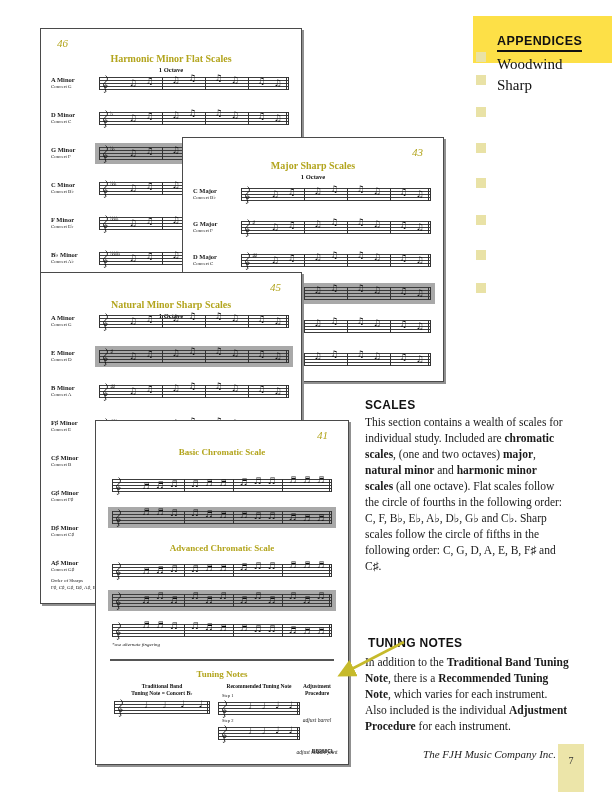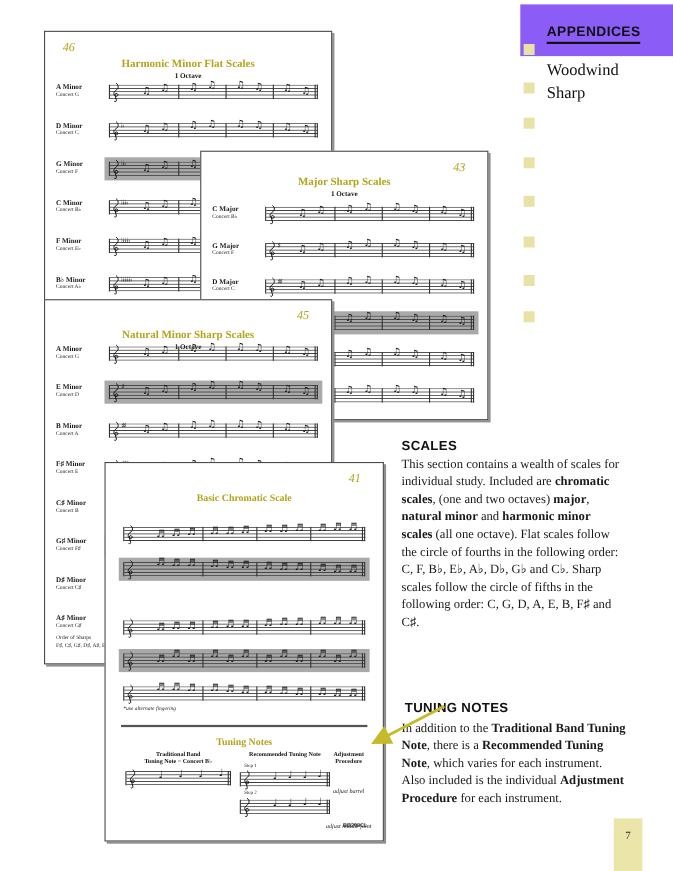"APPENDICES" .appx-block { background: #8b5cf6 -> #fde047; top: 4px -> 16px }
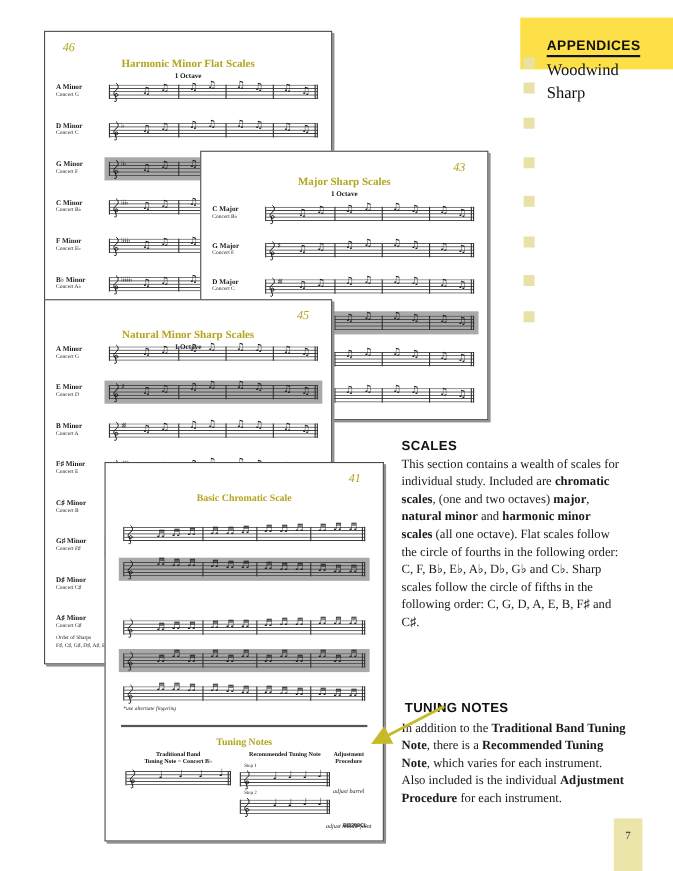"Advanced Chromatic Scale" div.sec-title { html: none -> <div>Advanced Chromatic Scale</div> }
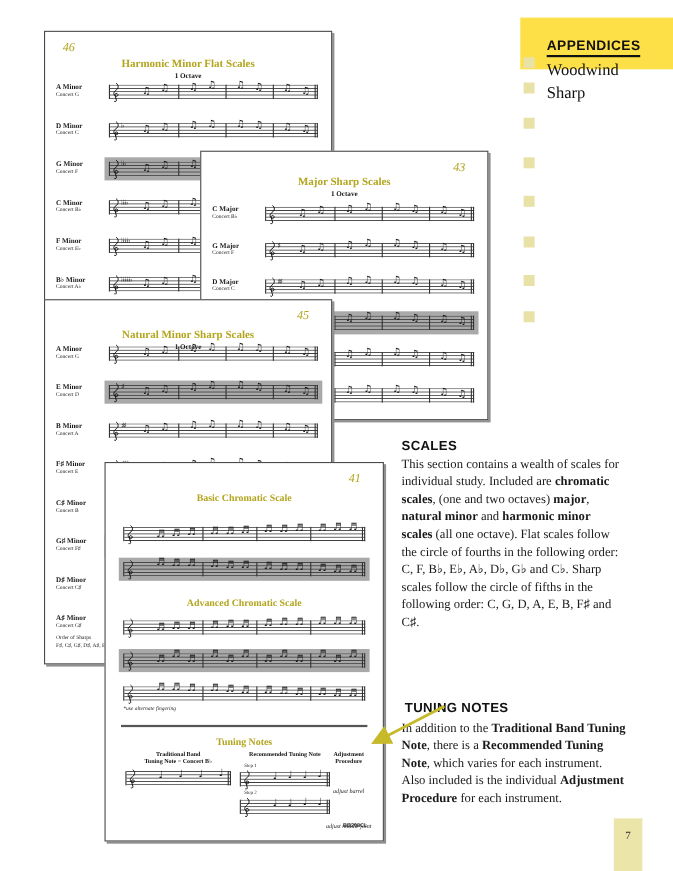"The FJH Music Company Inc." div.footer { html: none -> <div>The FJH Music Company Inc.</div> }
